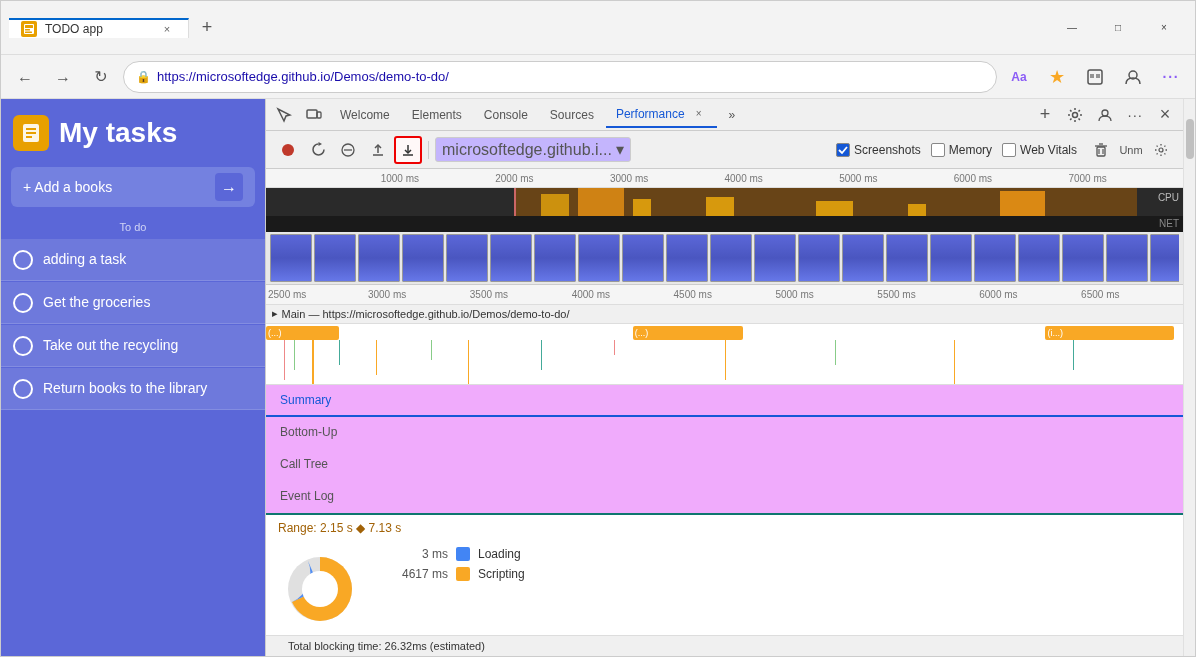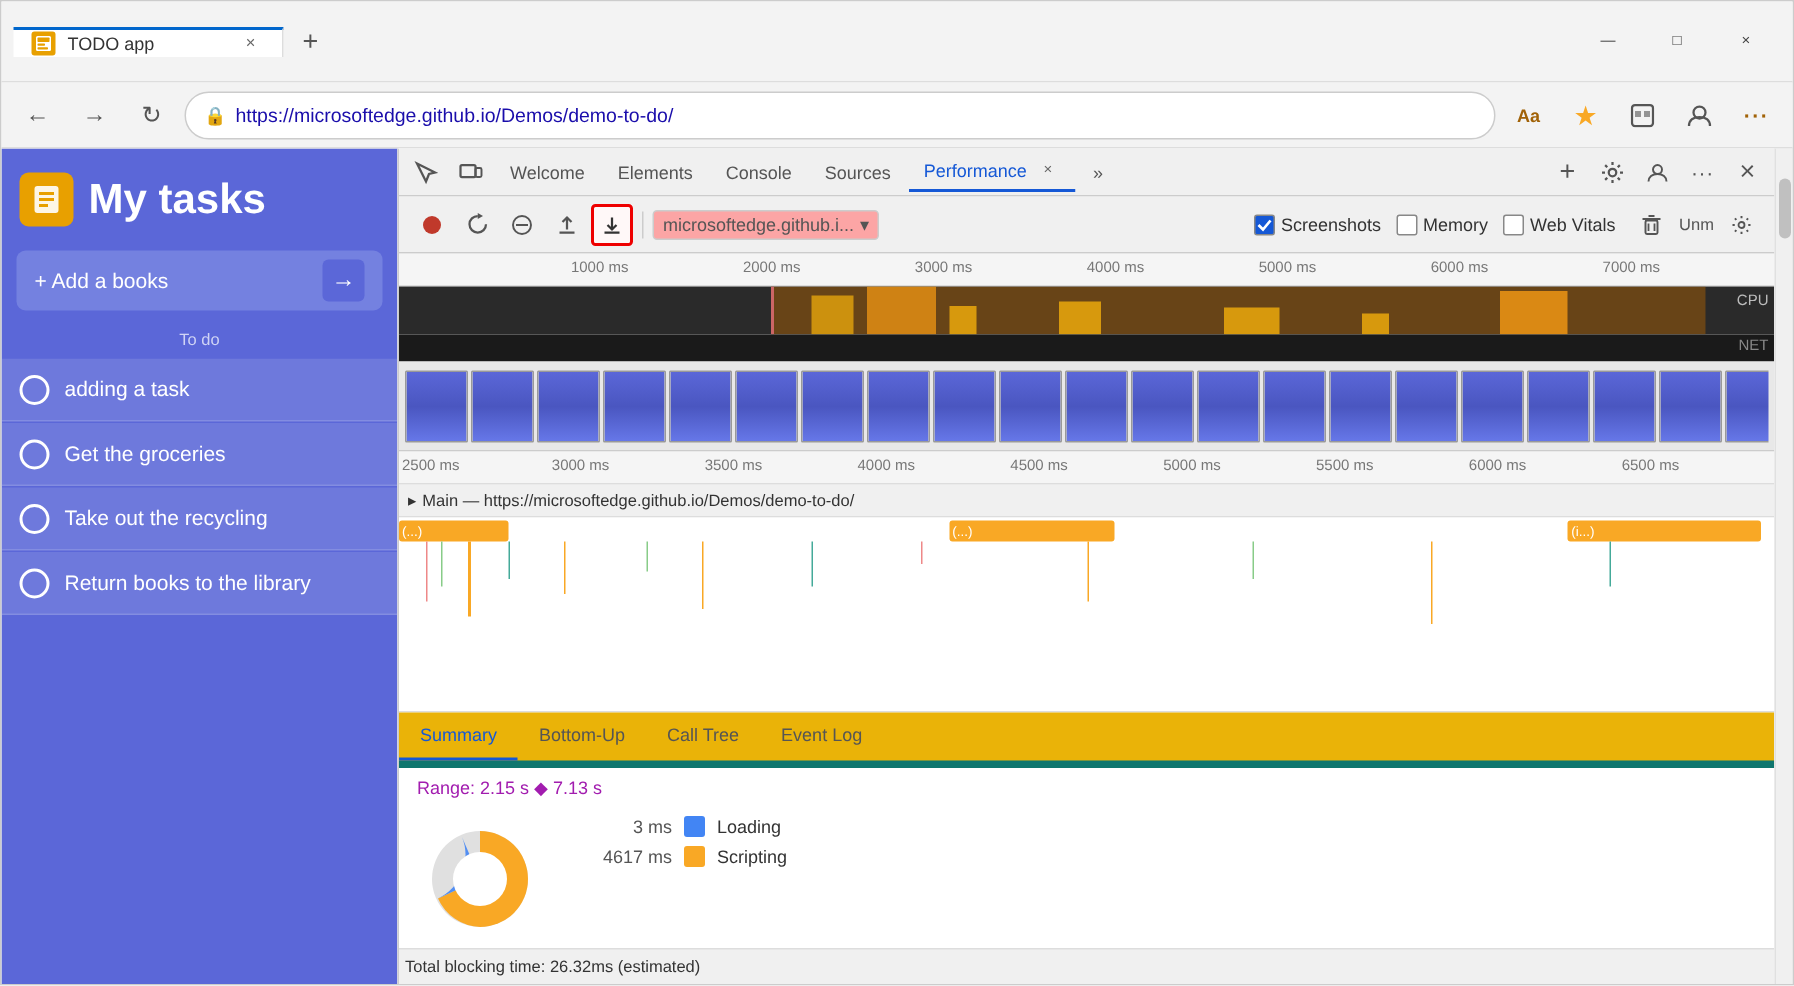"Aa" .addr-icon-btn { color: #a16207 -> #8b5cf6 }
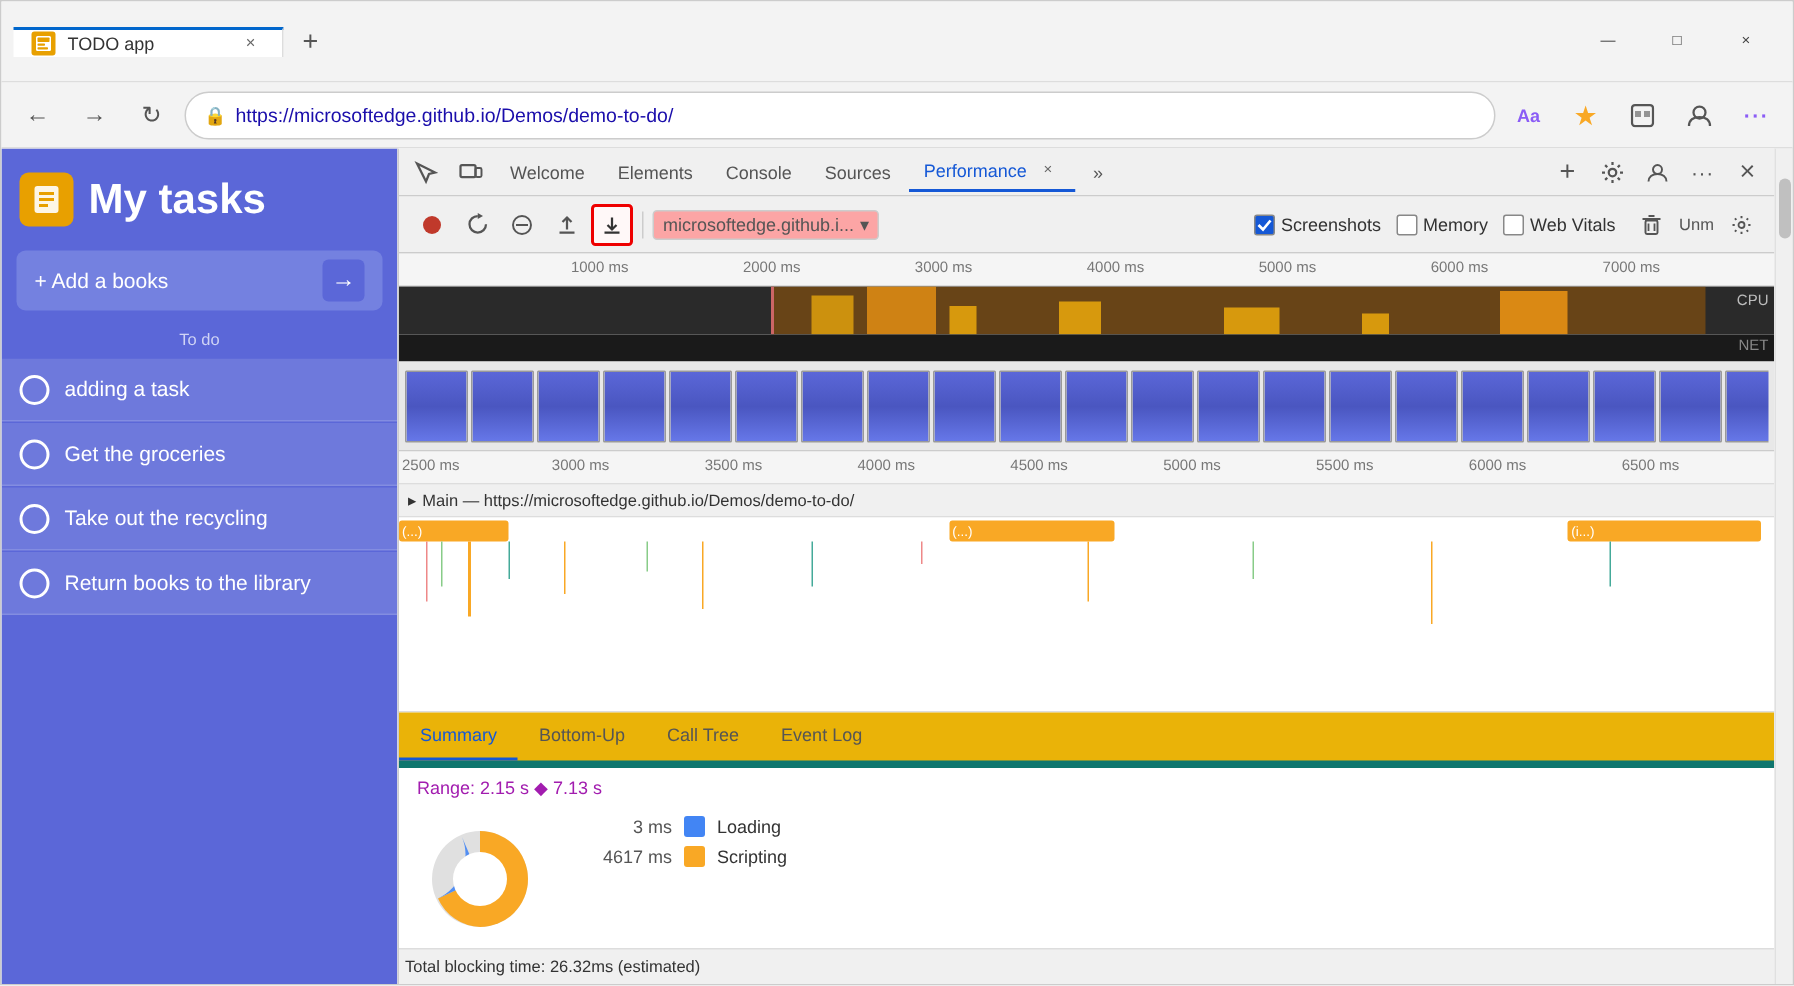"microsoftedge.github.i..." div { background: #fca5a5 -> #c4b5fd; font-size: 12px -> 16px }
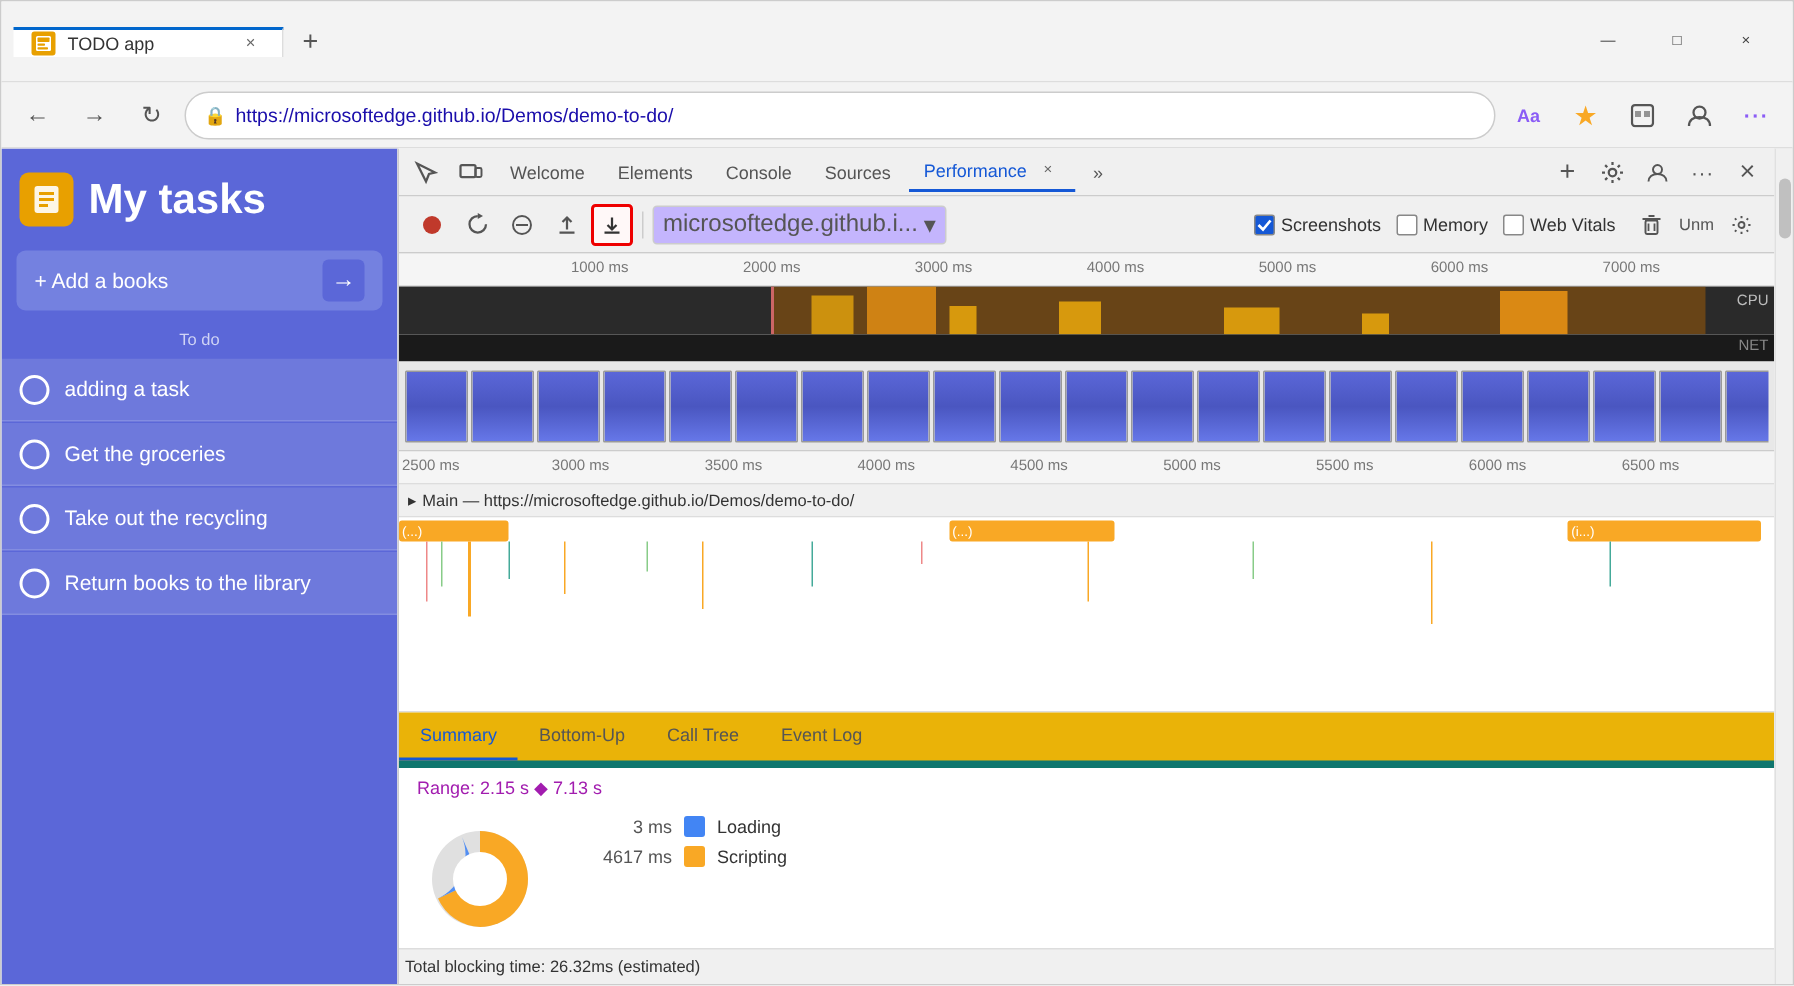"Summary" .summary-tabs { background: #eab308 -> #f0abfc; border-bottom: 5px solid #0f766e -> 2px solid #0f766e; flex-direction: none -> column }
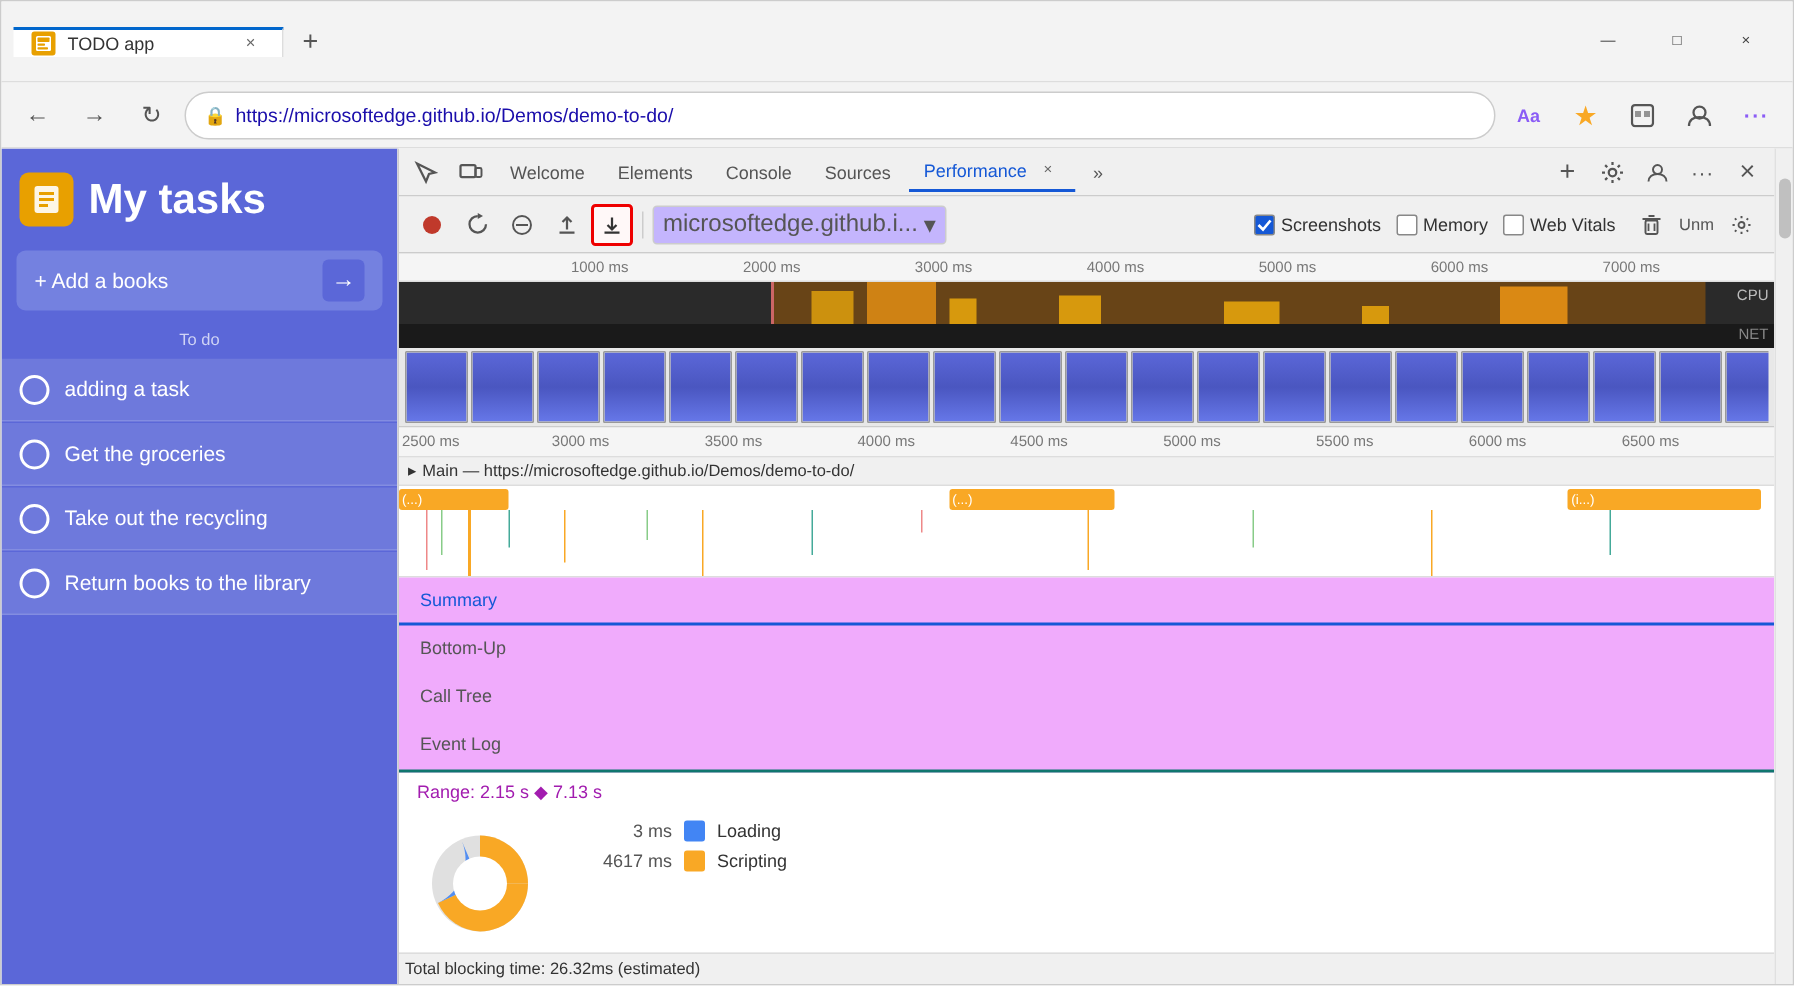"Range: 2.15 s ◆ 7.13" div.range-text { color: #a21caf -> #a16207 }
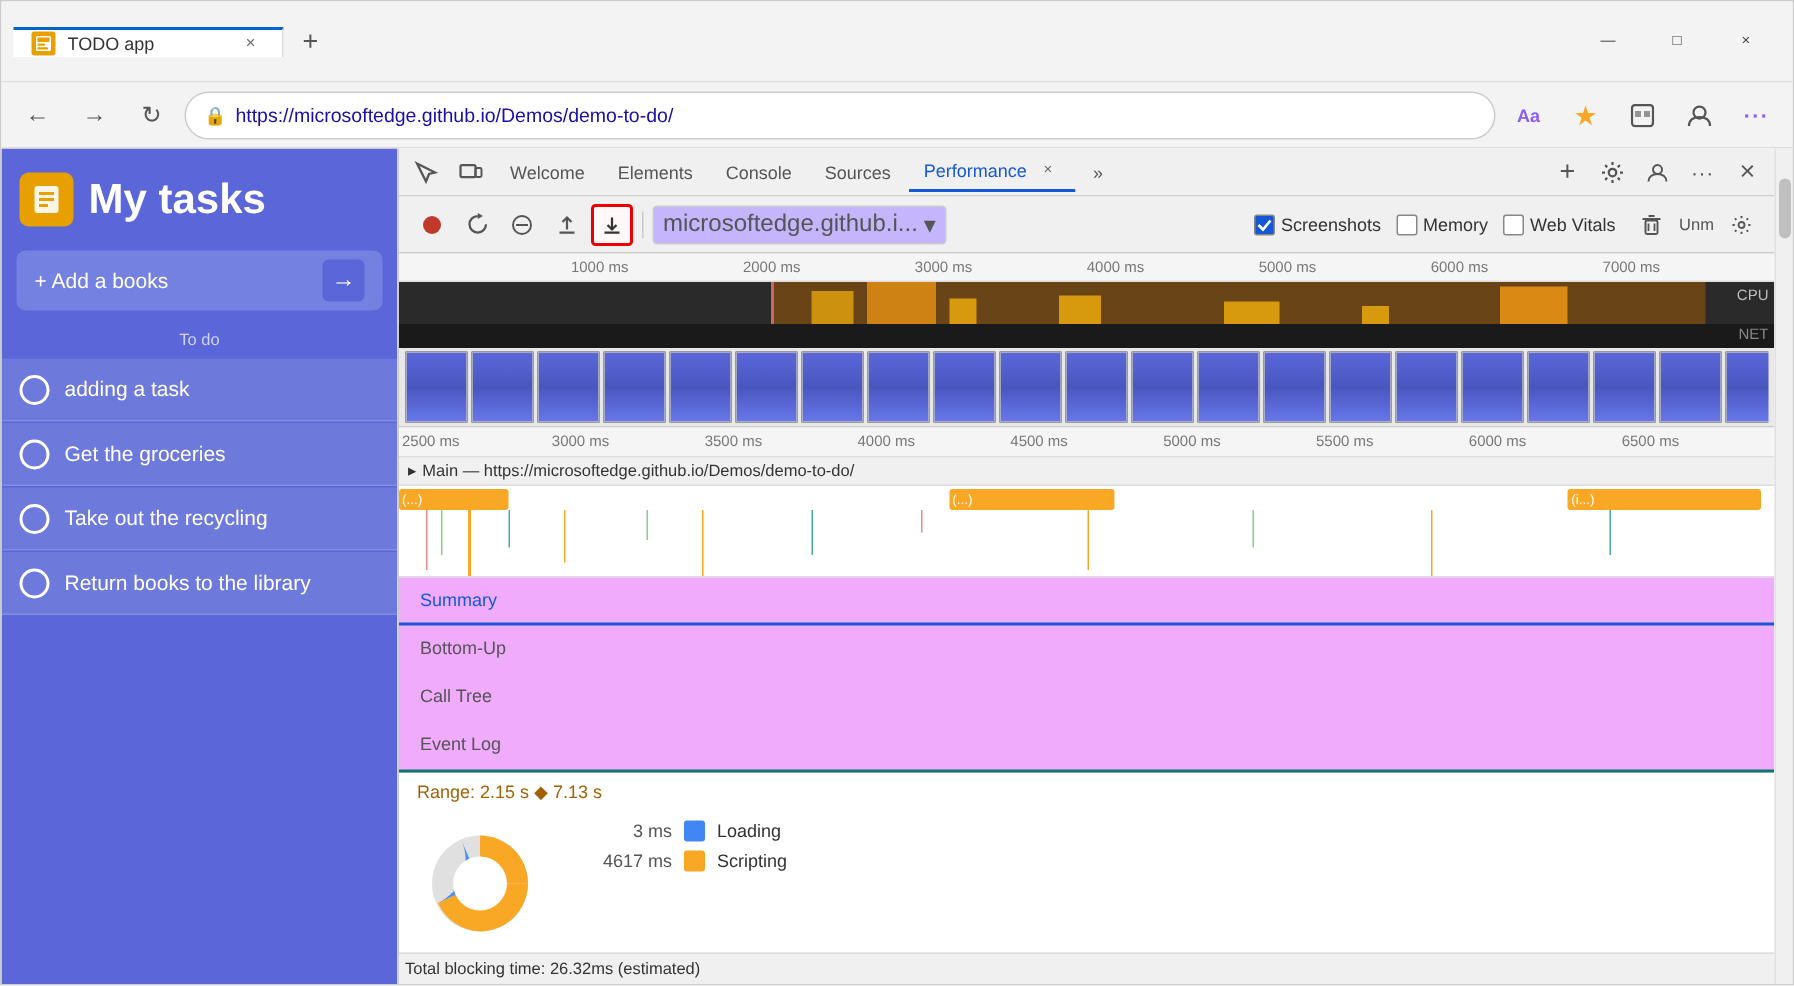"Total blocking time: 26.32ms (estimated)" .status-bar { padding: 0 4px -> 0 22px }
